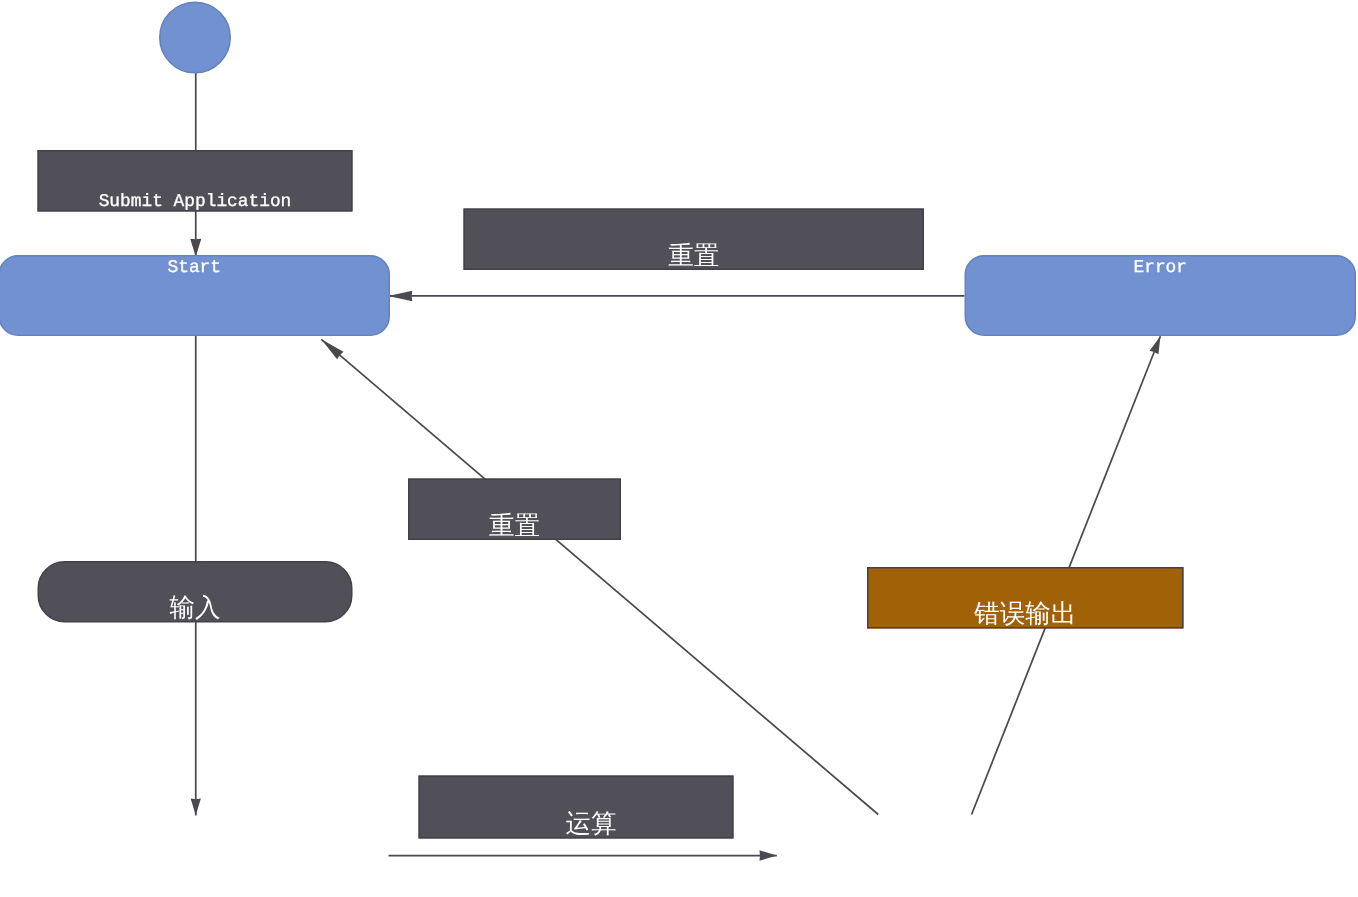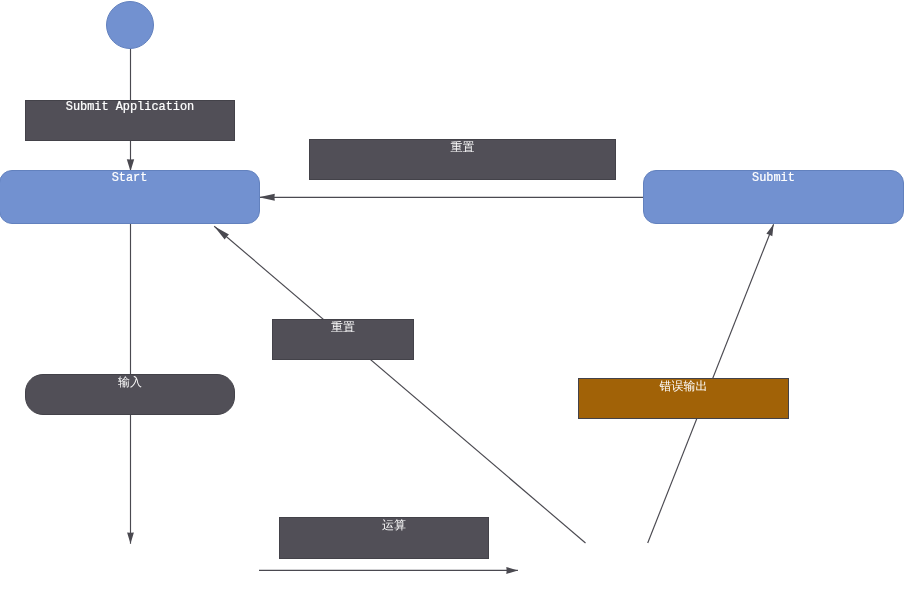"Submit Application" .edge-label { align-items: flex-start -> flex-end }
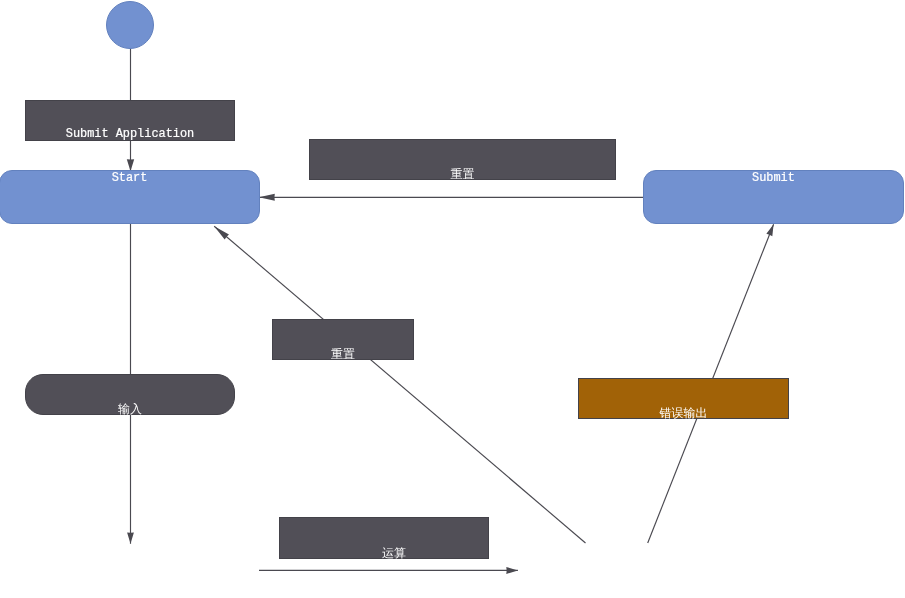"重置" .edge-label.cjk { font-size: 12px -> 17px }
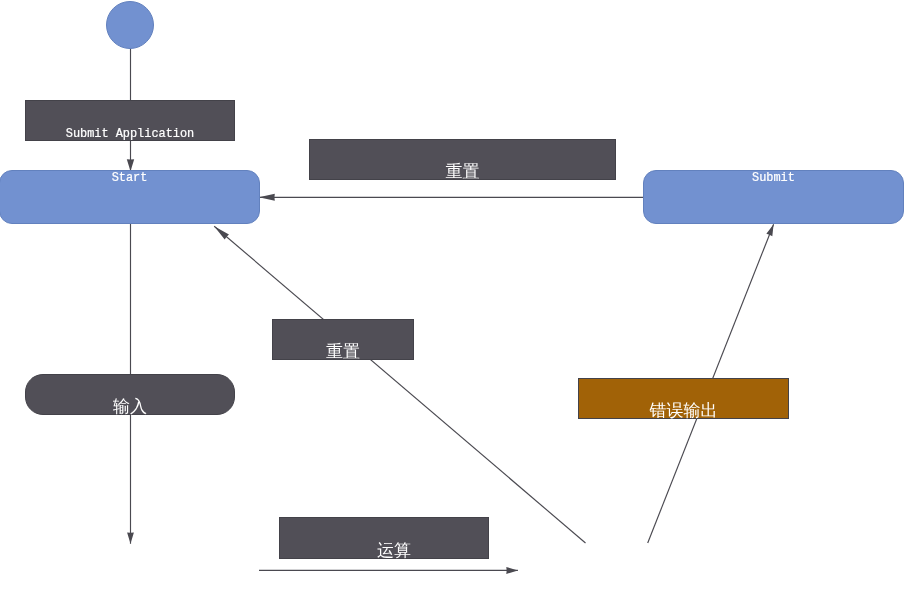"Submit" span.node-label { text: Submit -> Error }
